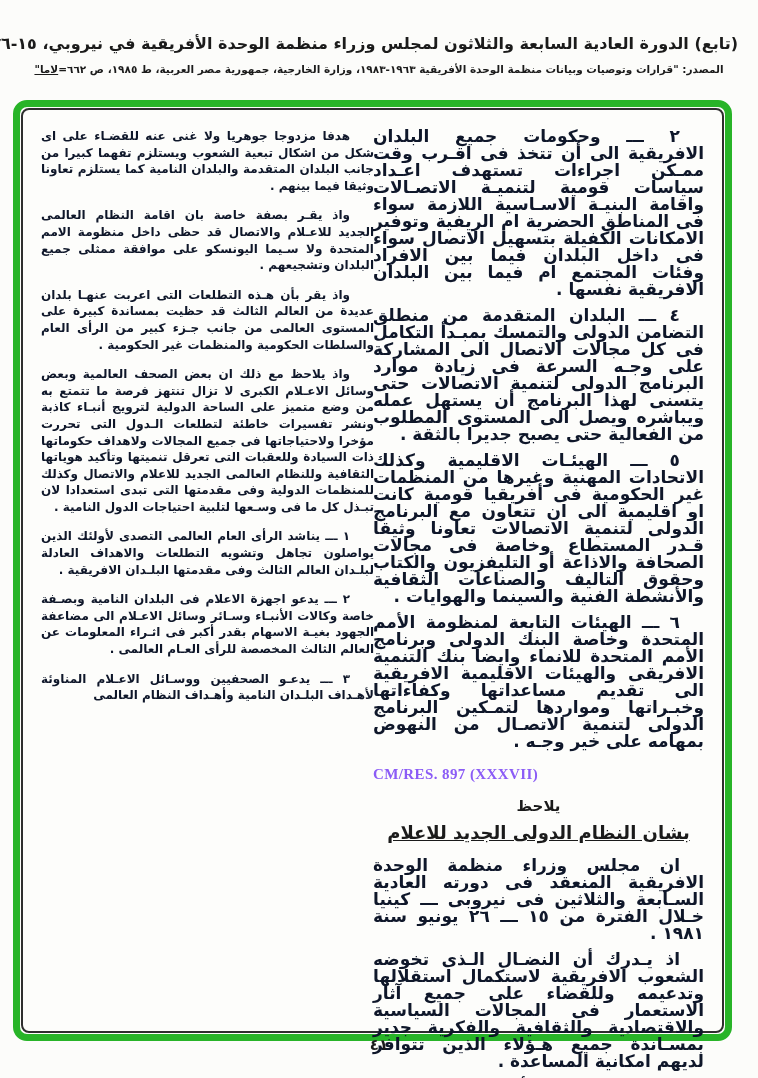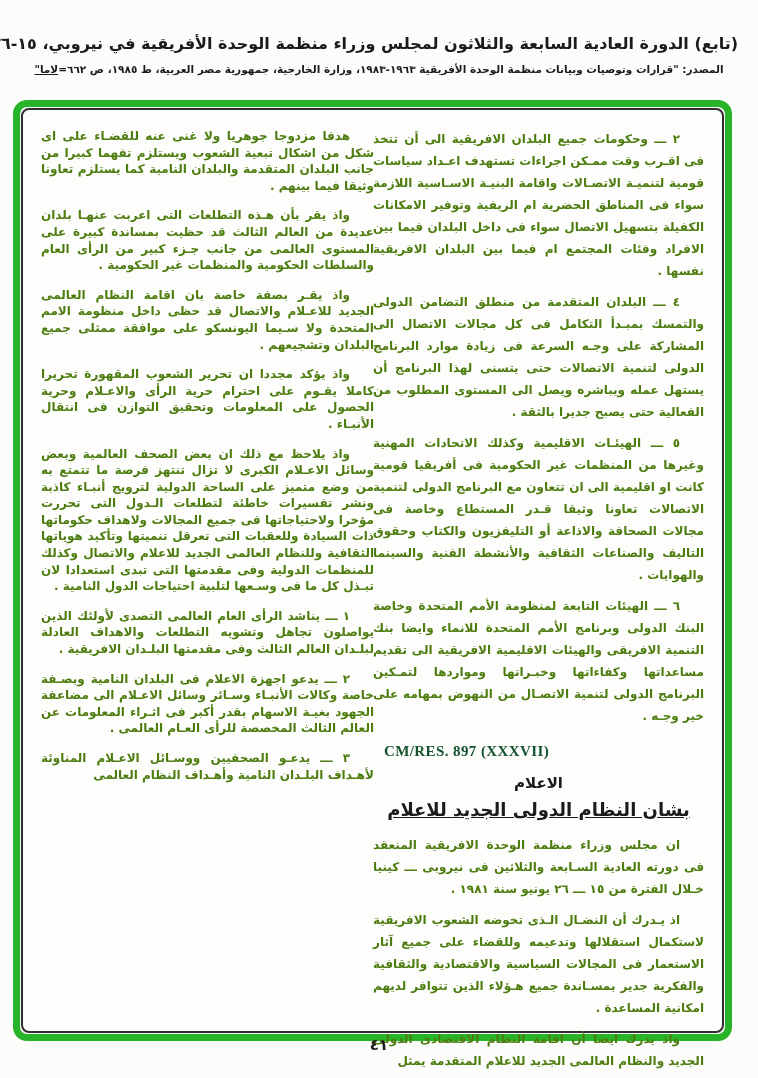"هدفا مزدوجا جوهريا ولا غنى" .col p { color: #4d7c0f -> #0f172a }
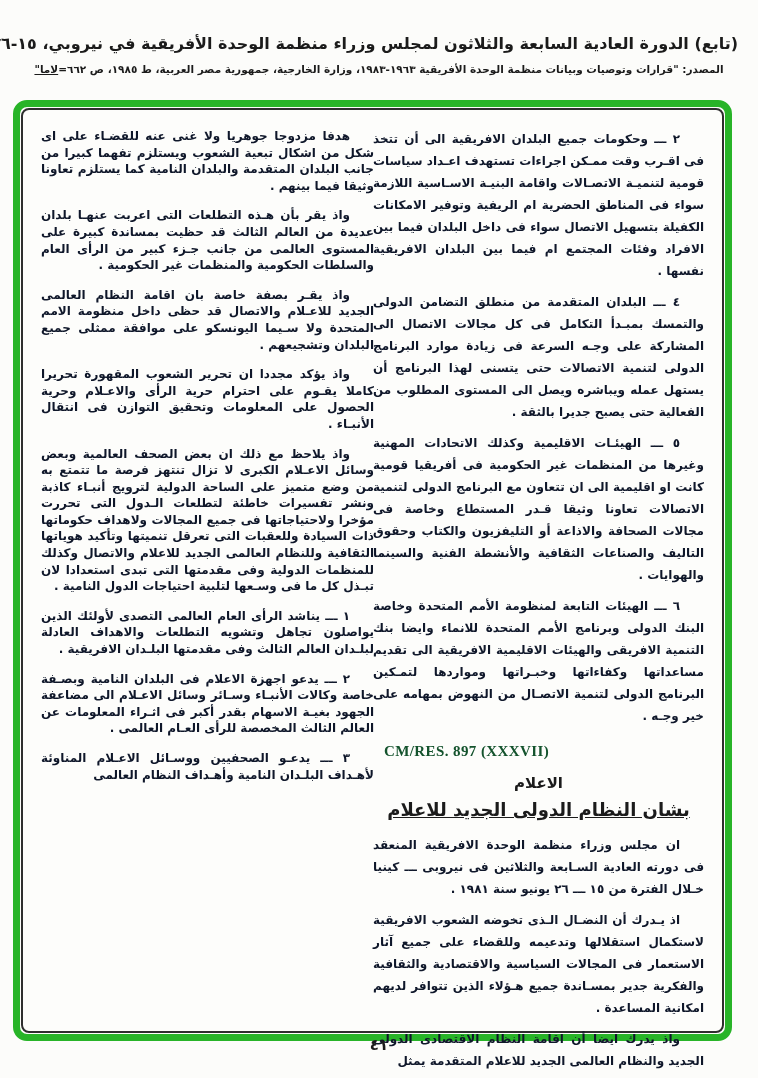"٢ ـــ وحكومات جميع البلدان" .col-right p { font-size: 12px -> 17px; line-height: 22px -> 17px }
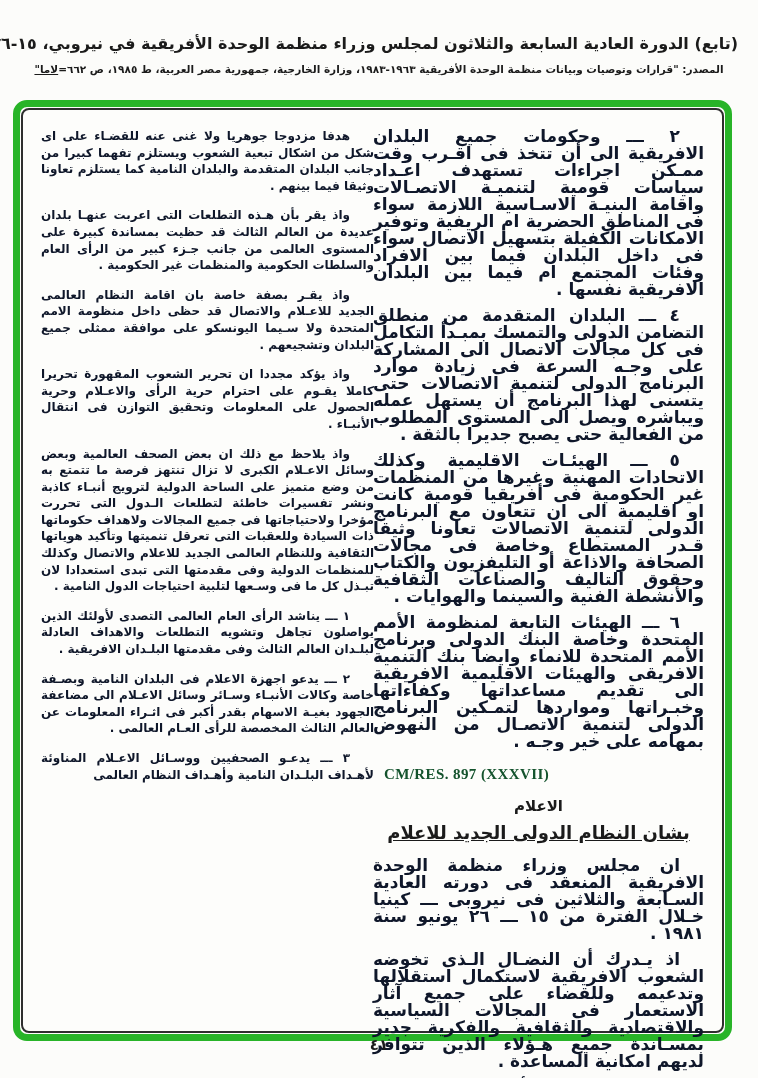"واذ يقر بأن هـذه التطلعات" p { order: before "واذ يقـر بصفة خاصة بان" -> after "واذ يقـر بصفة خاصة بان" }
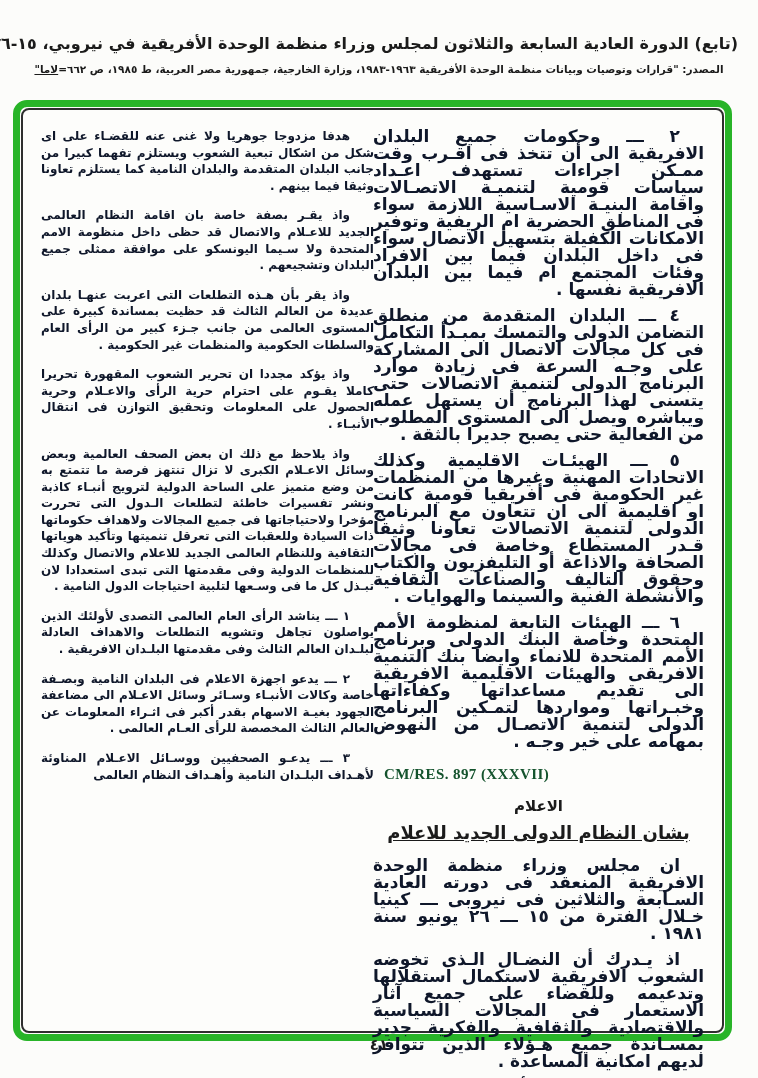"واذ يؤكد مجددا ان تحرير" p { html: <p>واذ يؤكد مجددا ان تحرير الشعوب المقهورة تحريرا كاملا يقـوم على احترام حرية الرأى والاعـلام وحرية الحصول على المعلومات وتحقيق التوازن فى انتقال الأنبـاء .</p> -> none }
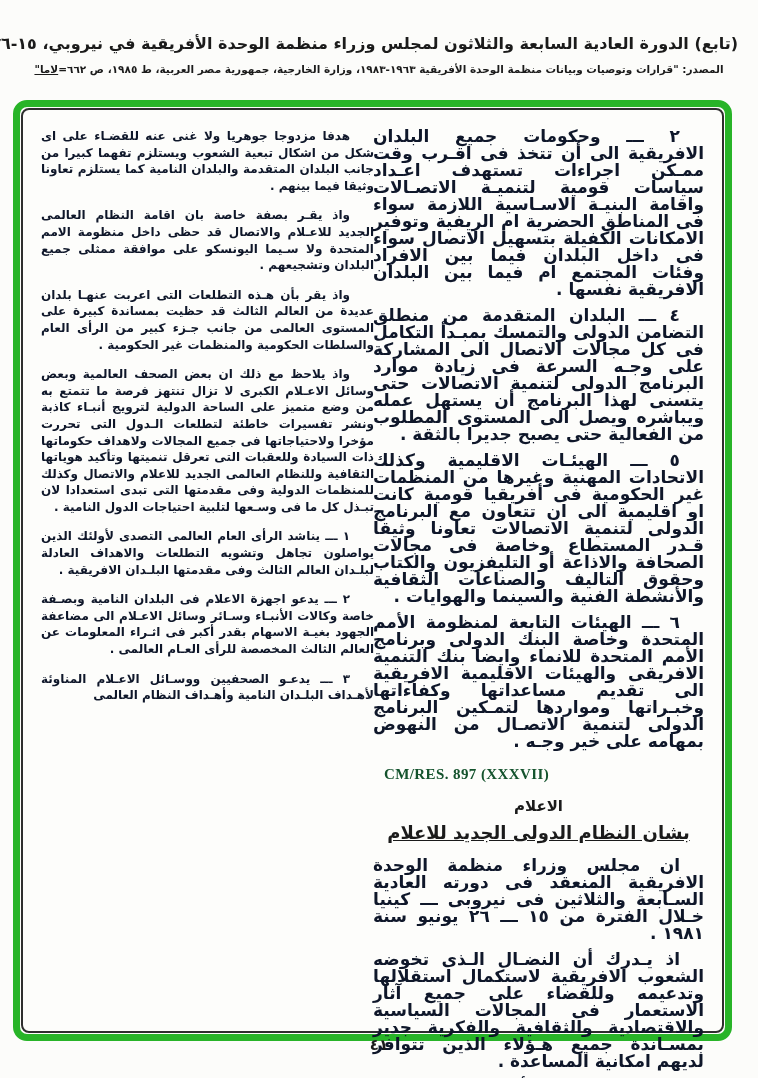"CM/RES. 897 (XXXVII)" .res-code { color: #14532d -> #8b5cf6; margin: 16px 0 14px 11px -> 16px 0 14px 0 }
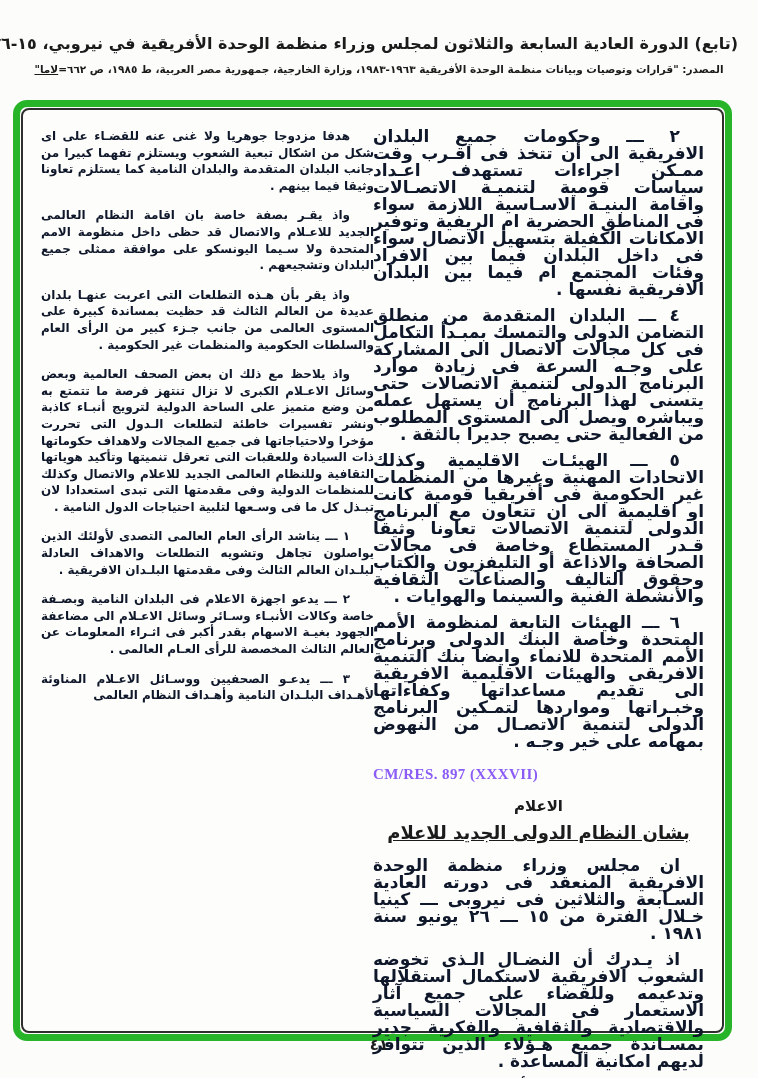"الاعلام" span.t1 { text: الاعلام -> يلاحظ }
